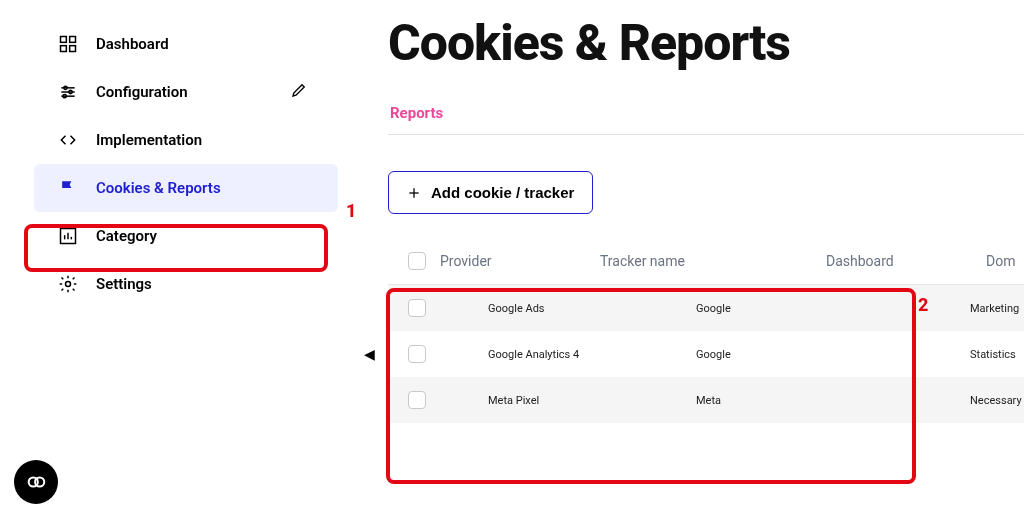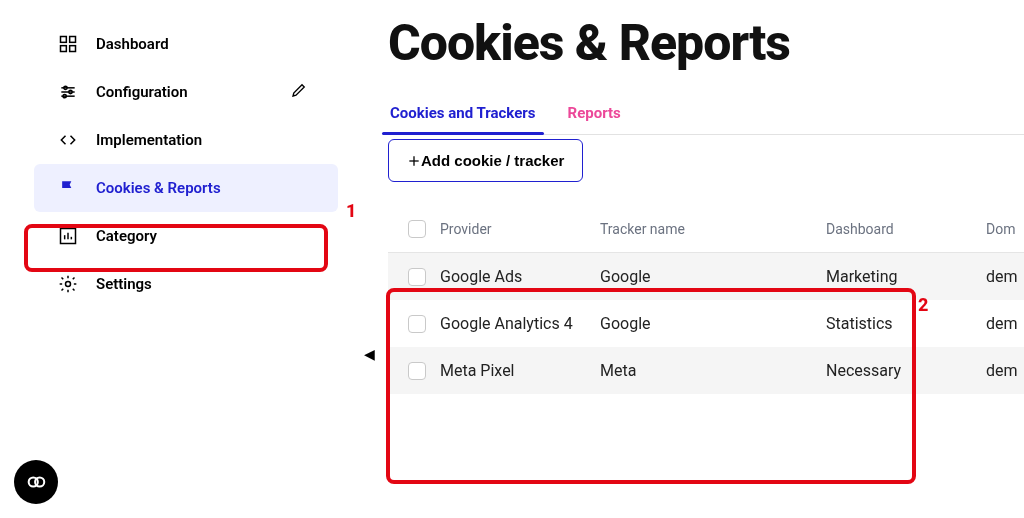"Cookies and Trackers" div.tab { html: <div>Cookies and Trackers</div> -> none }
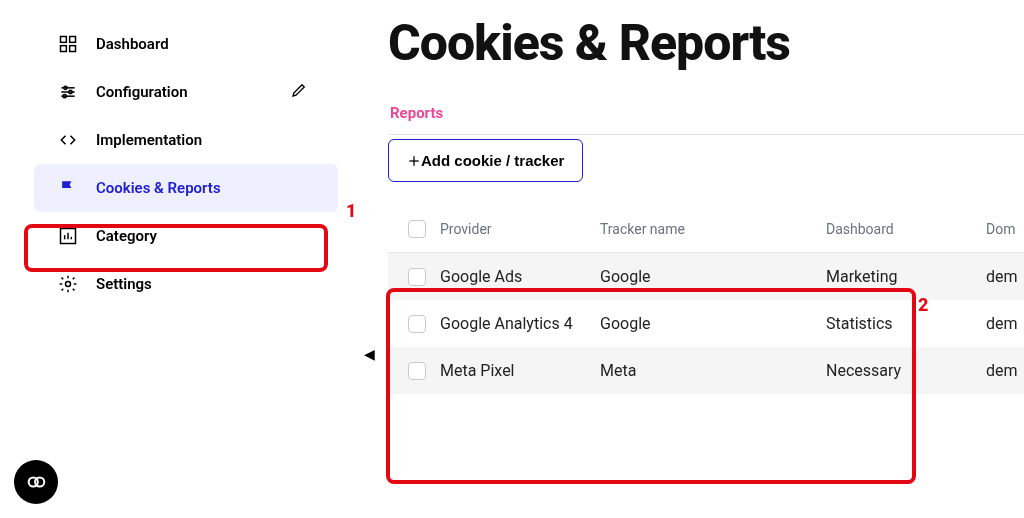"Add cookie / tracker" .btn-add { gap: none -> 10px; margin-top: 4px -> 36px }
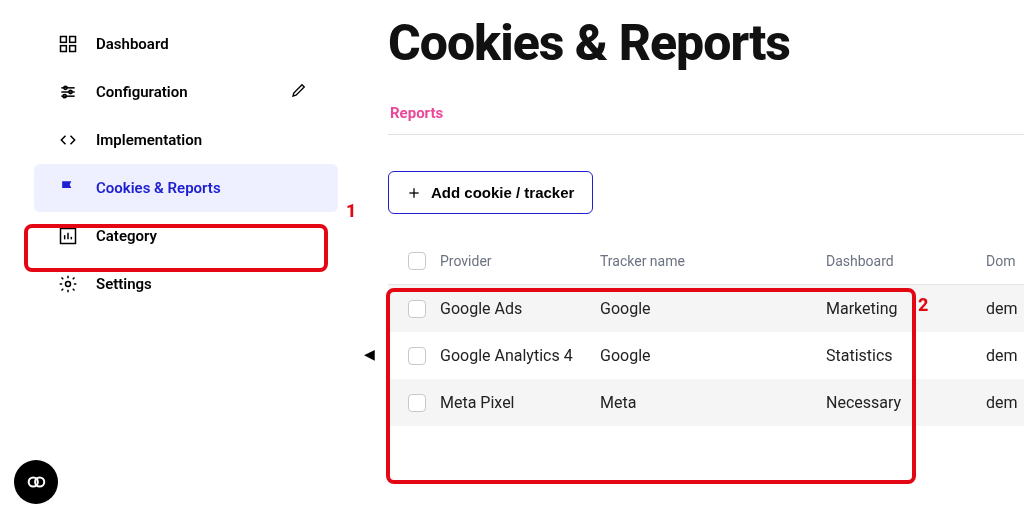"Google Ads" .trow { font-size: 16px -> 11px; gap: none -> 48px }
